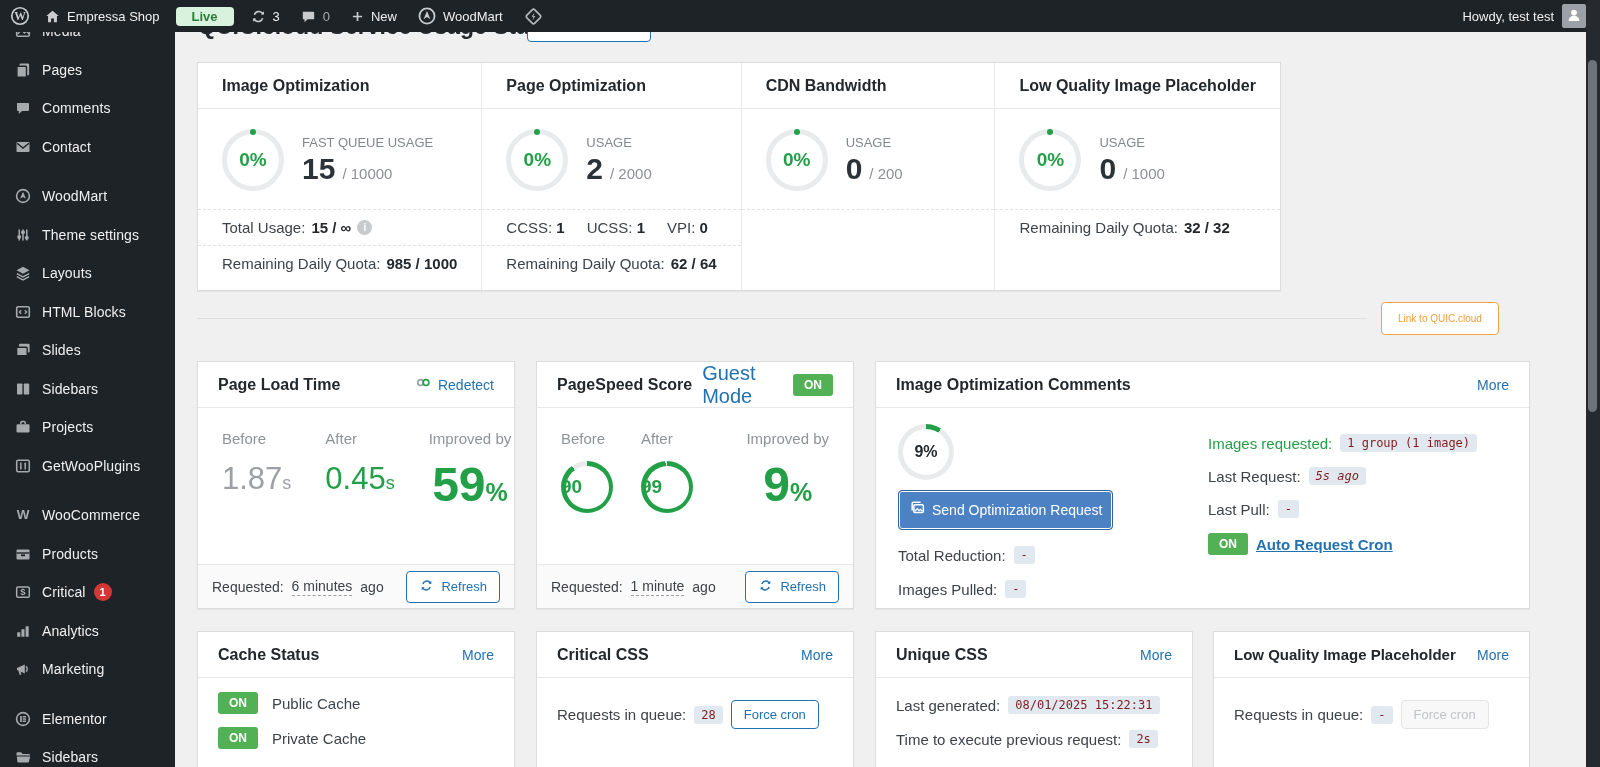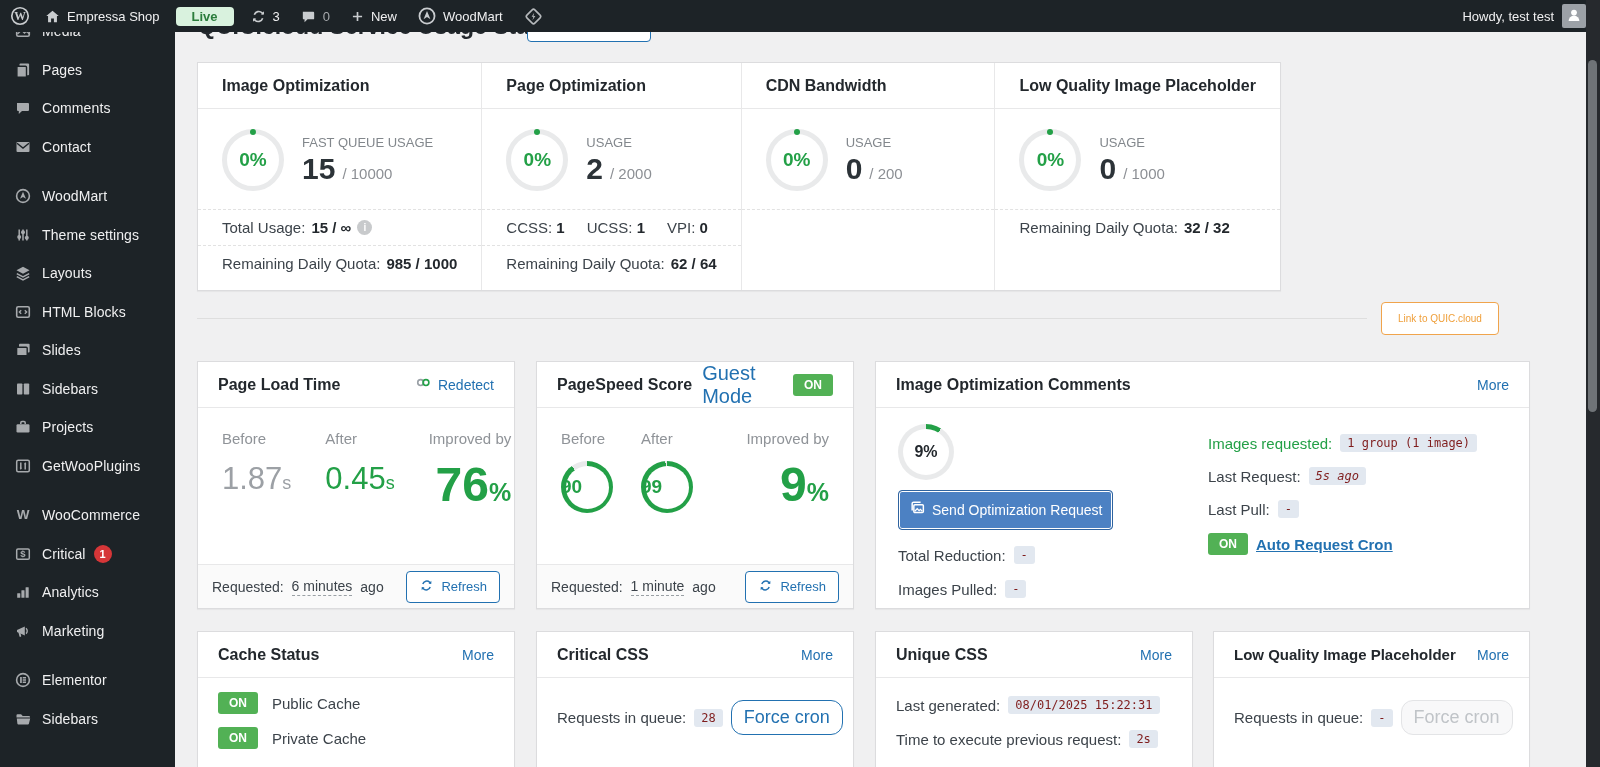"Improved by" .metric.right { text-align: right -> center }
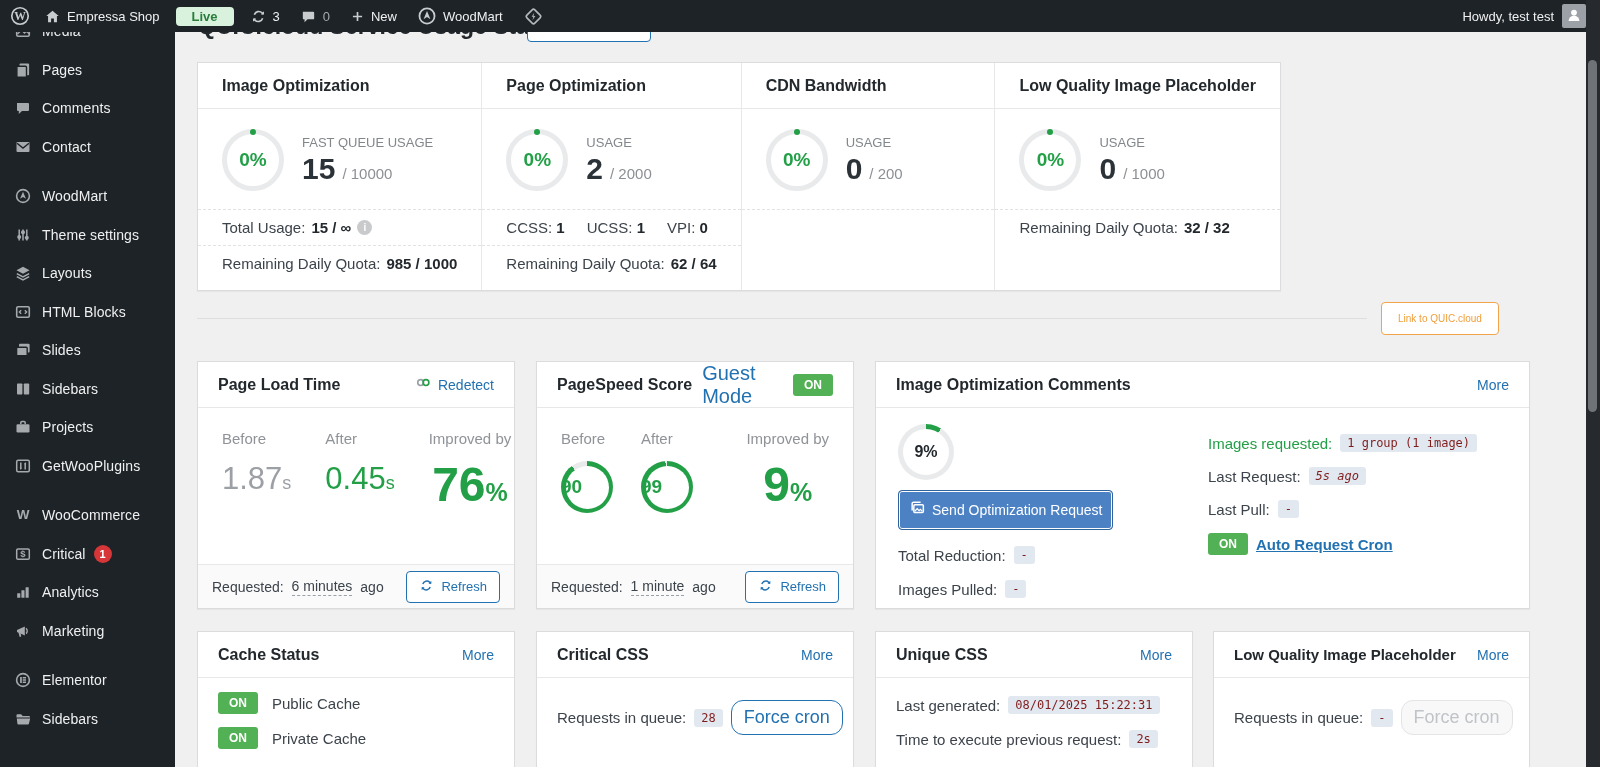"76" span { text: 76 -> 59 }
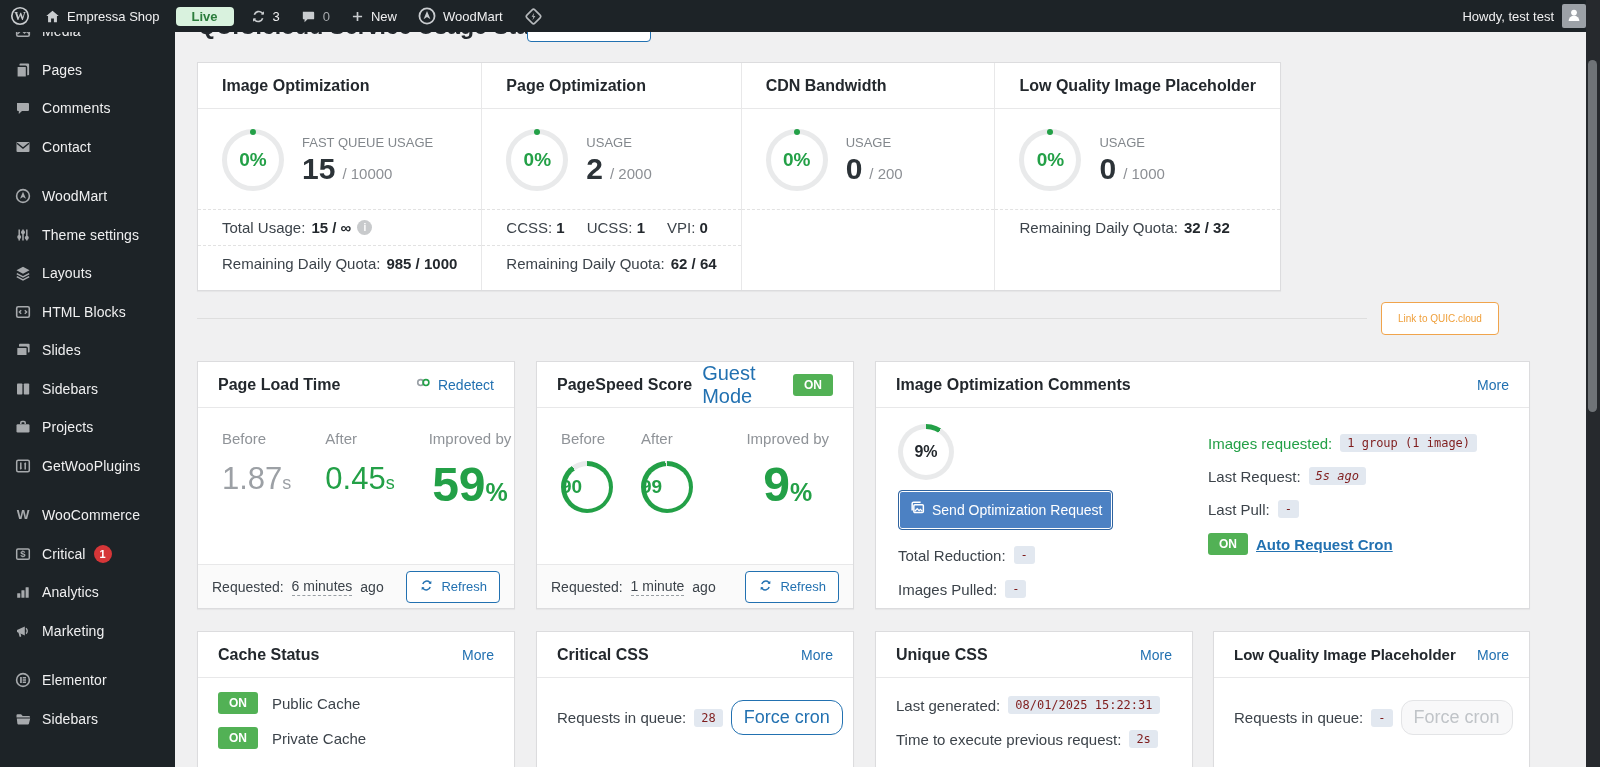"Products" div.sb-item { html: none -> <div> <span> <svg> <rect></rect> <path></path> <rect></rect> </svg> </span> <span>Products</span> </div> }
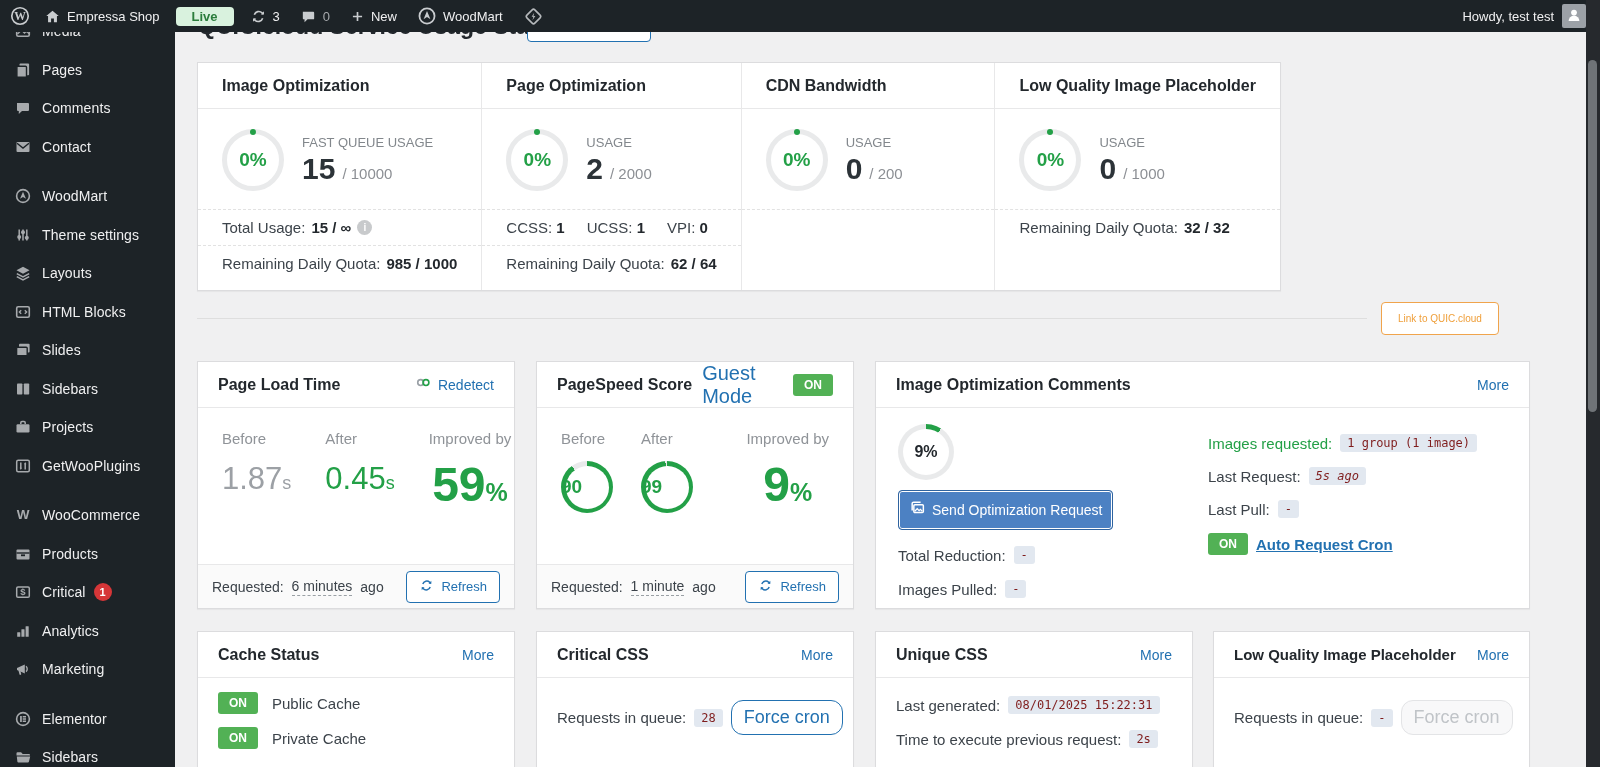"Force cron" .force-btn { border-radius: 12px -> 4px; font-size: 18px -> 13px }
